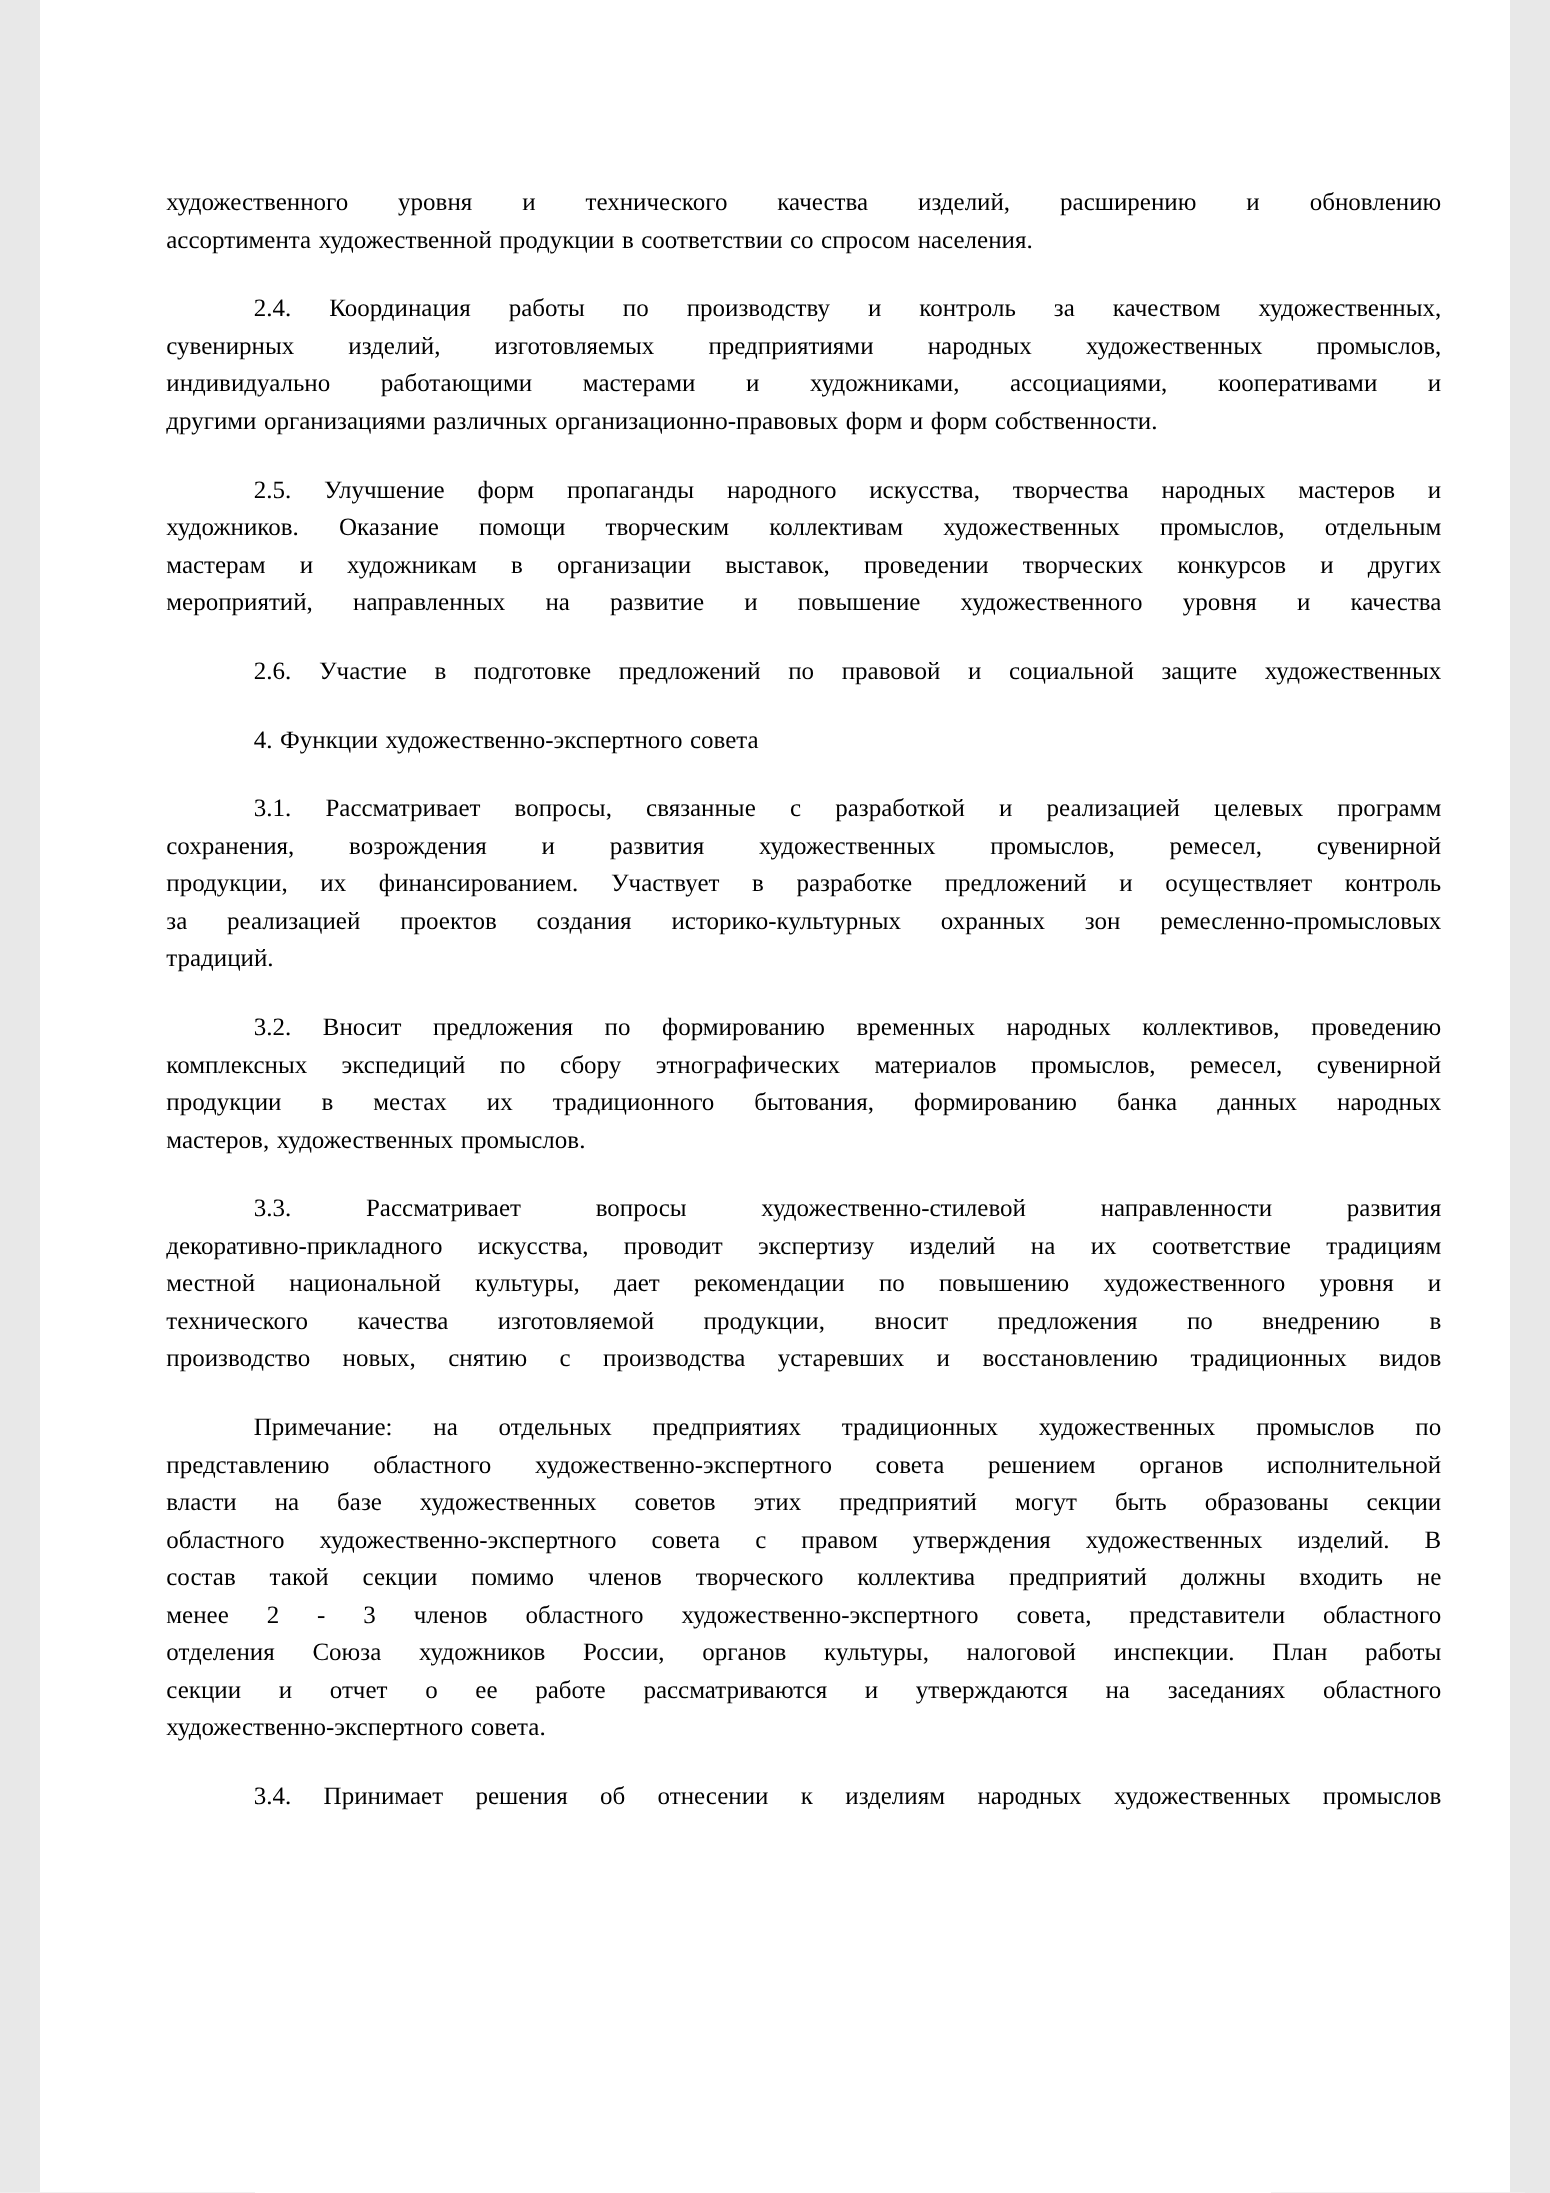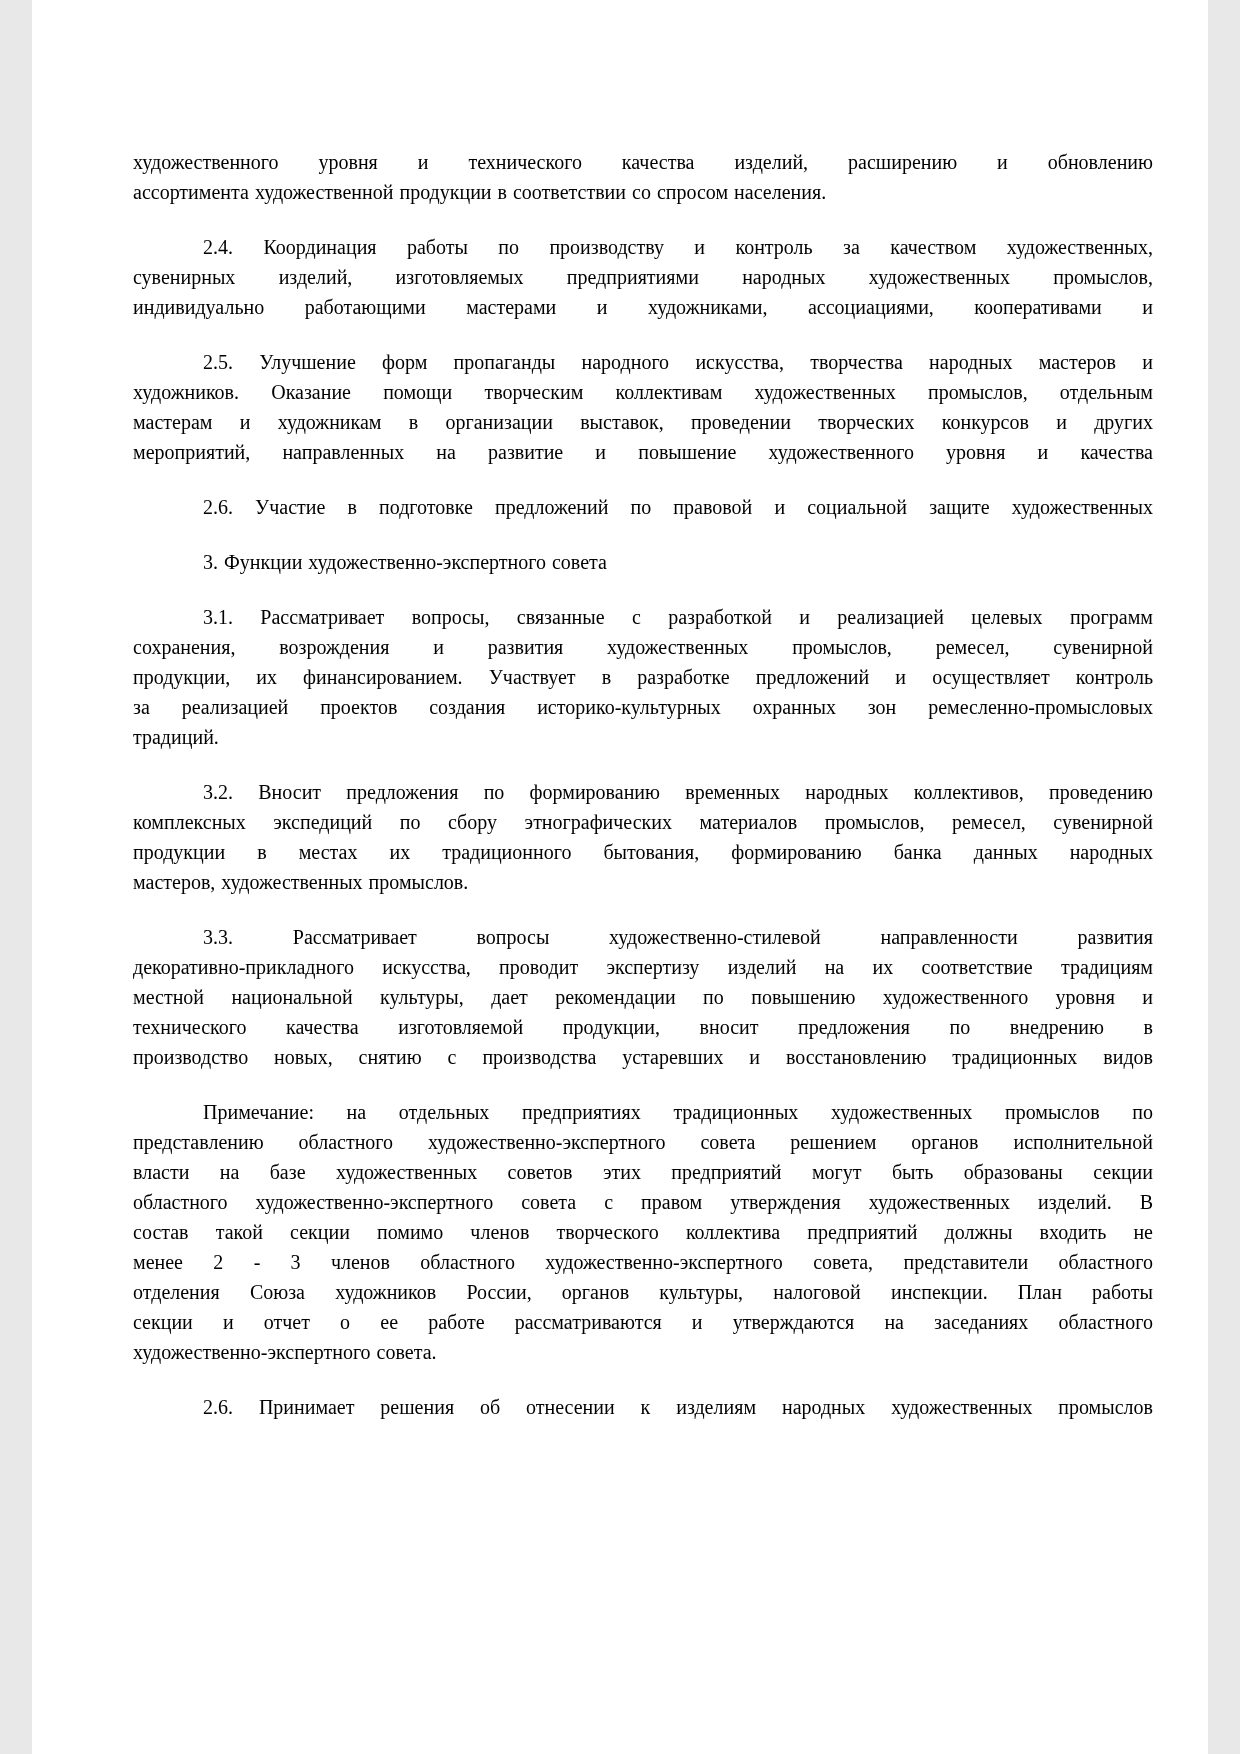"другими организациями различных" span.ll { html: none -> <span>другими организациями различных организационно-правовых форм и форм собственности.</span> }
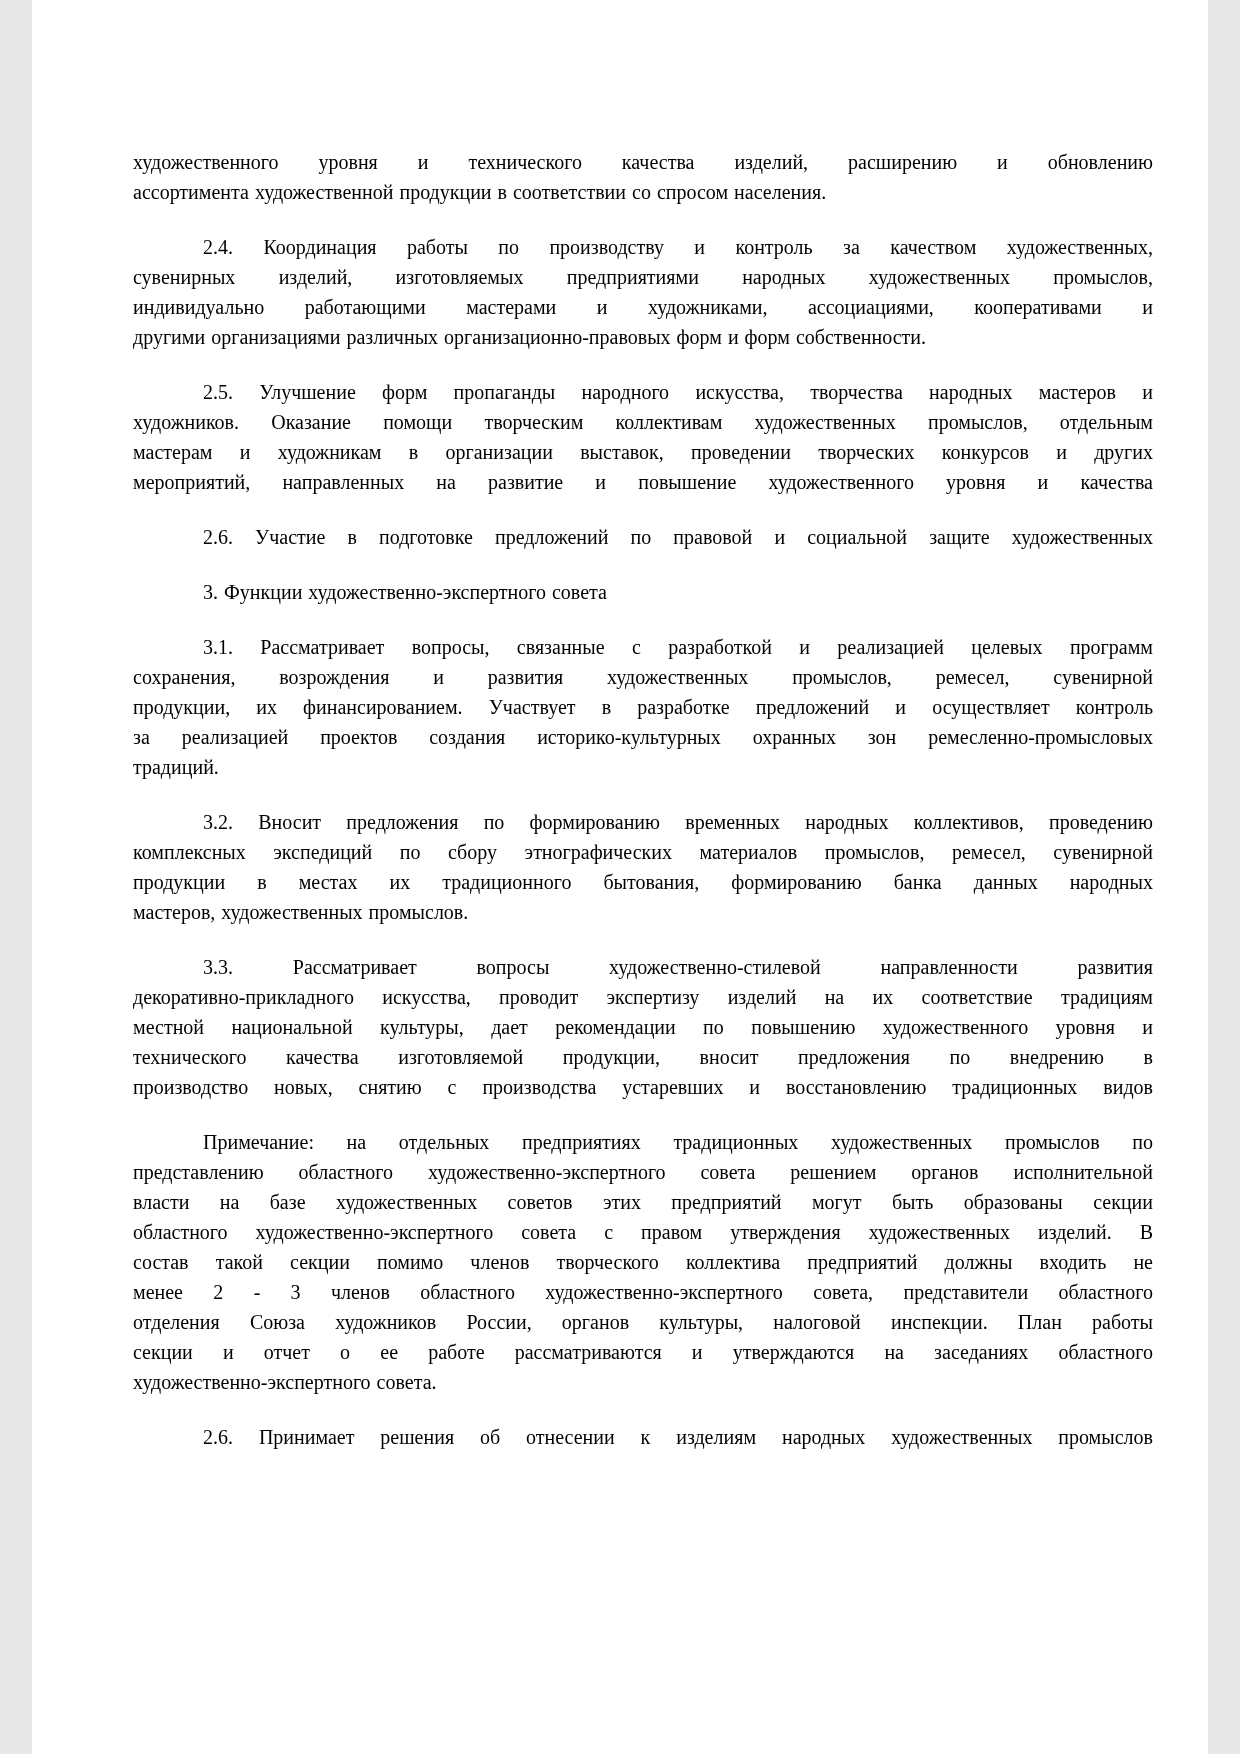"3. Функции художественно-экспертного" p.para { text: 3 -> 4 }
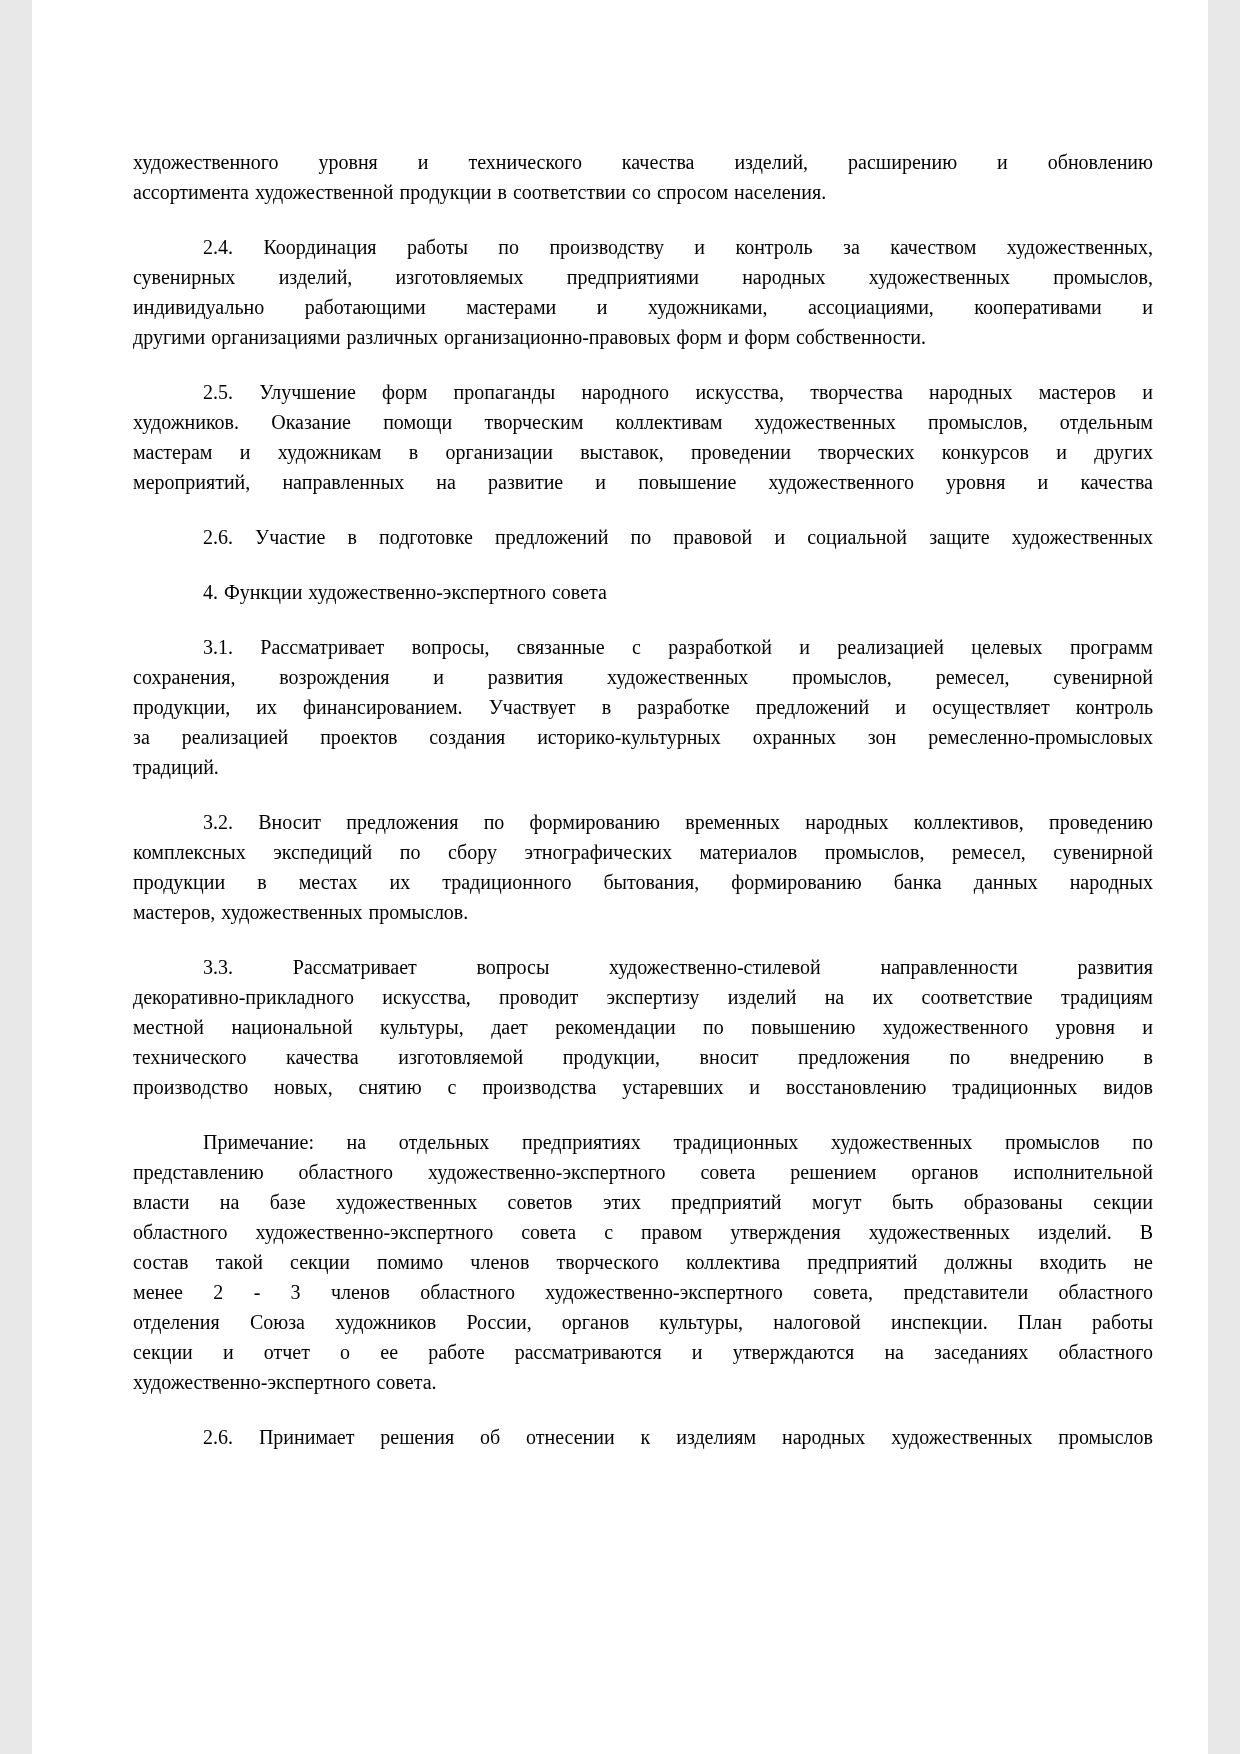"2.6. Принимает решения об отнесении" p.para { text: 2.6 -> 3.4 }
